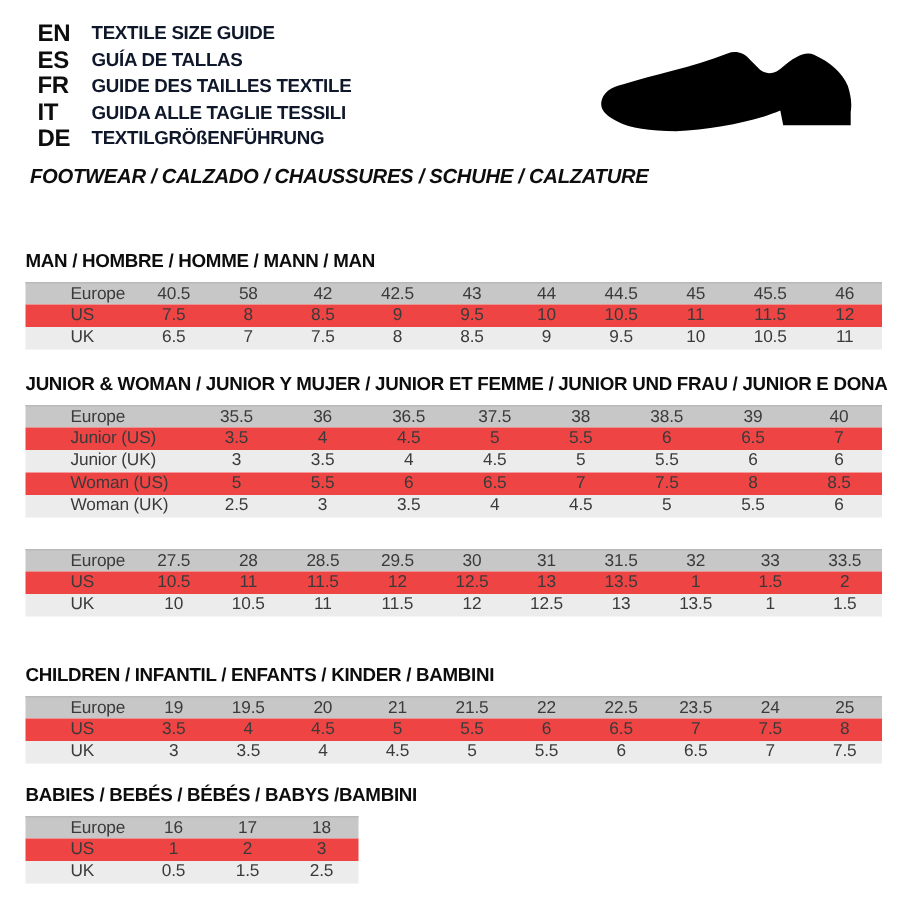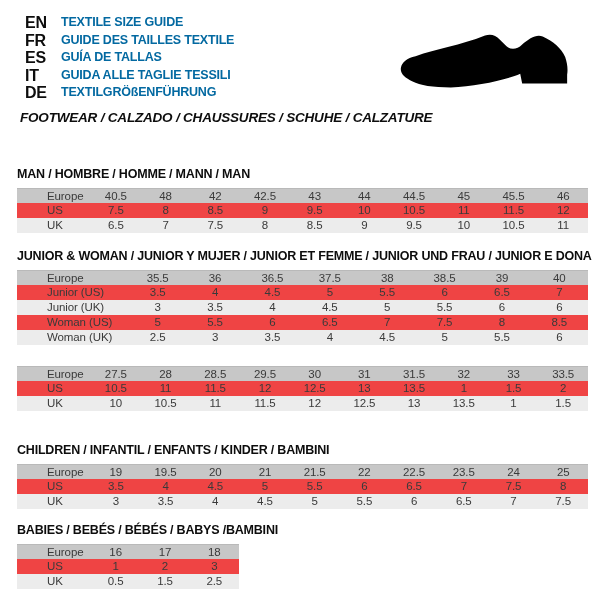"TEXTILE SIZE GUIDE" .lang-title { color: #0369a1 -> #0f172a }
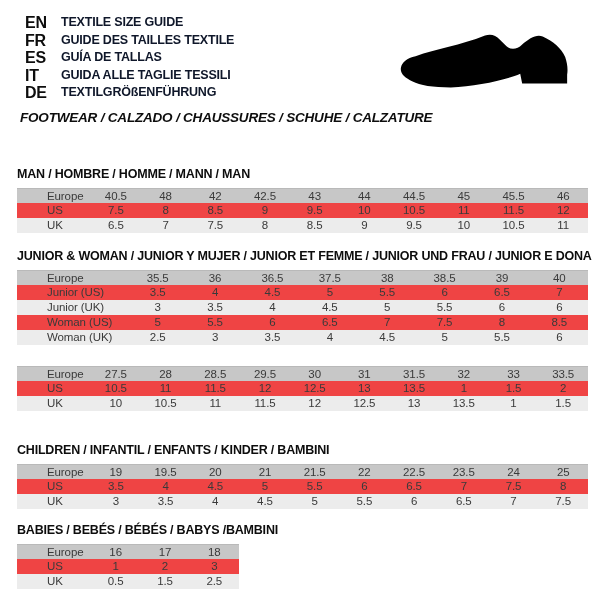"FR" div.lang-row { order: before "ES" -> after "ES" }
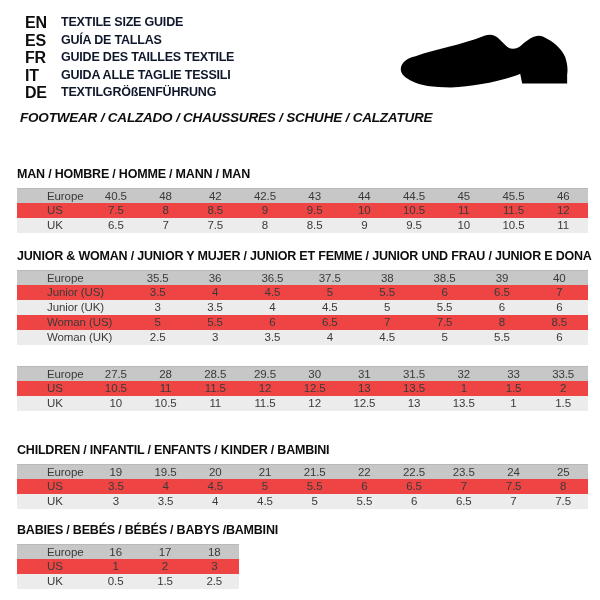"48" div.cell { text: 48 -> 58 }
